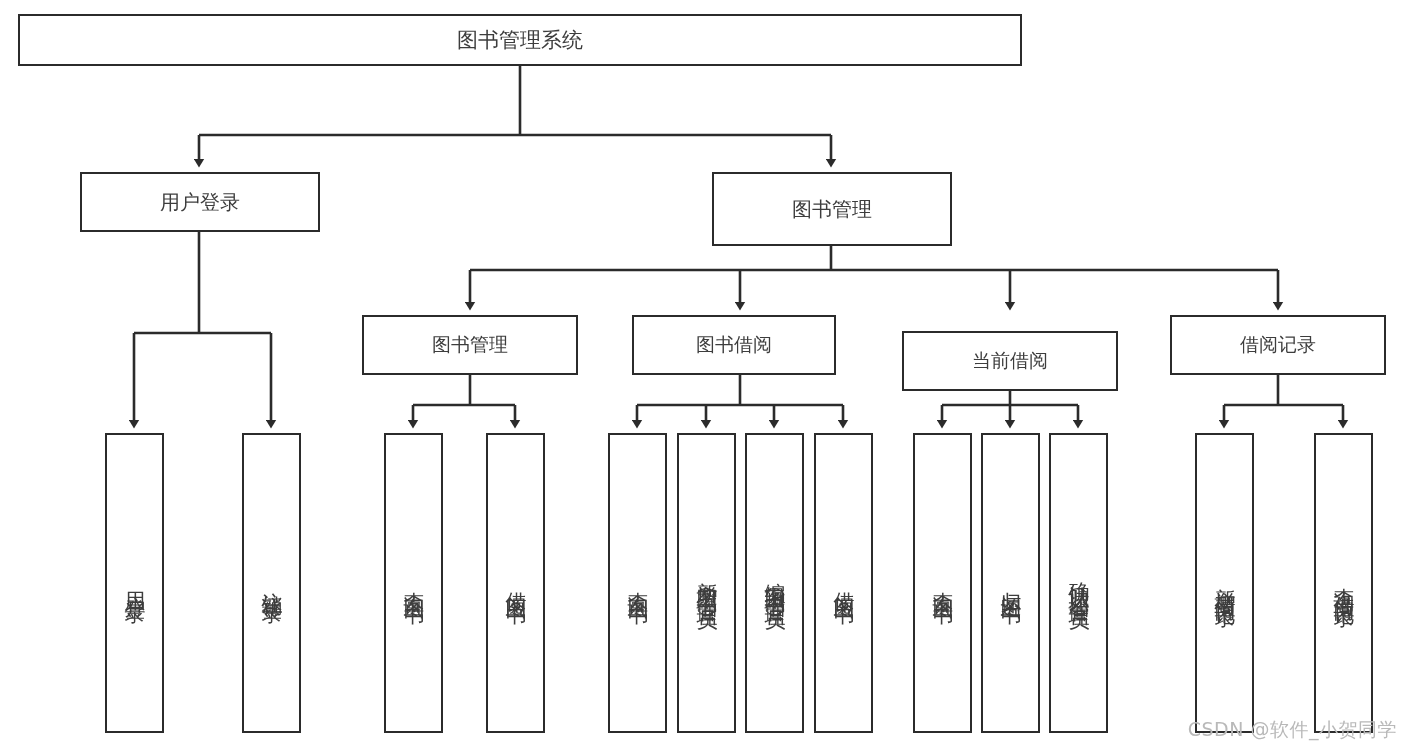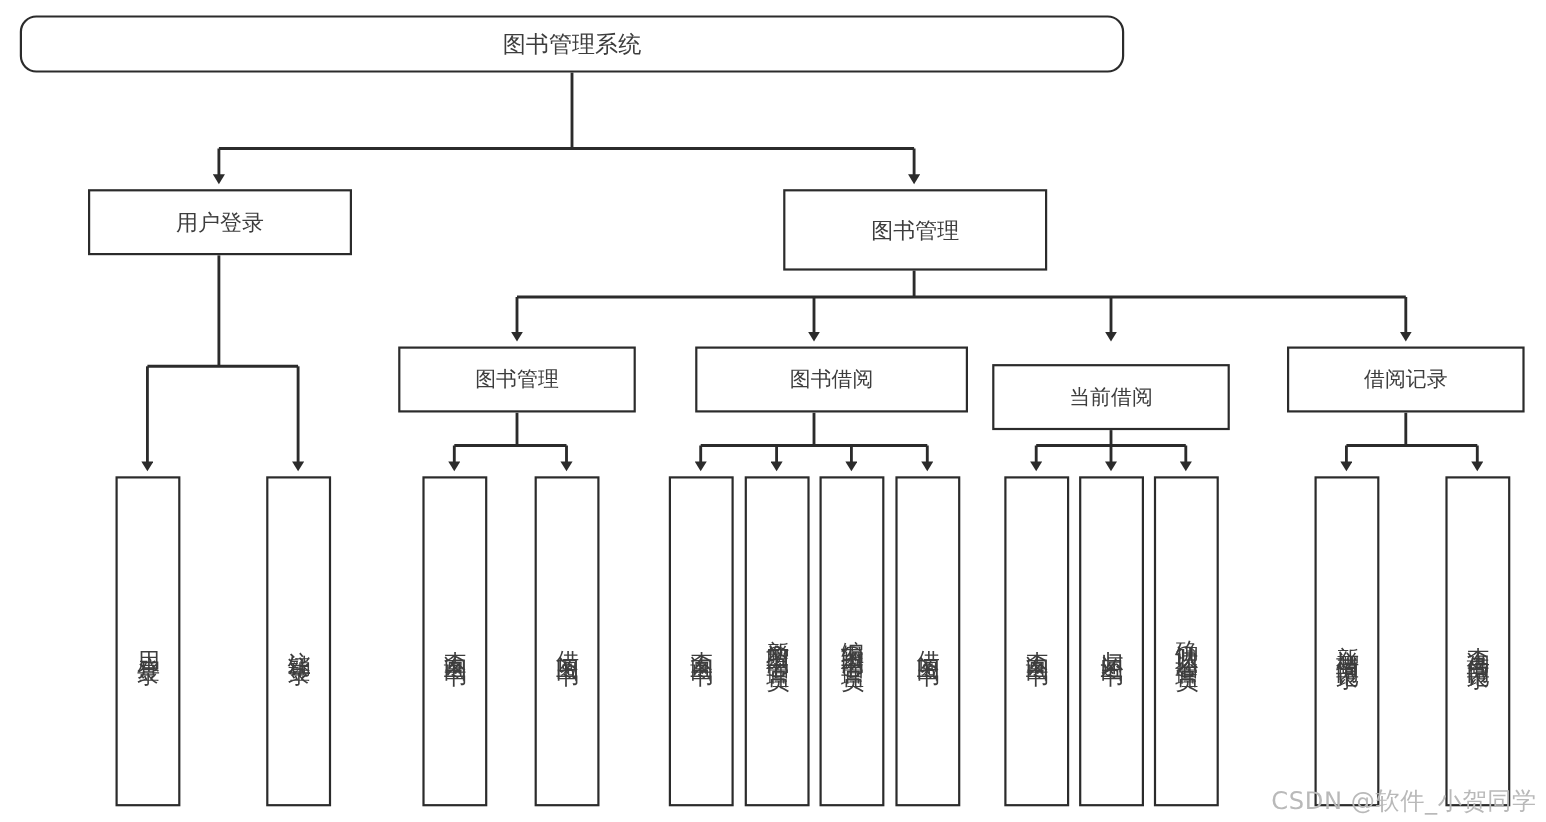"图书管理系统" .node.root { border-radius: 15px -> none }
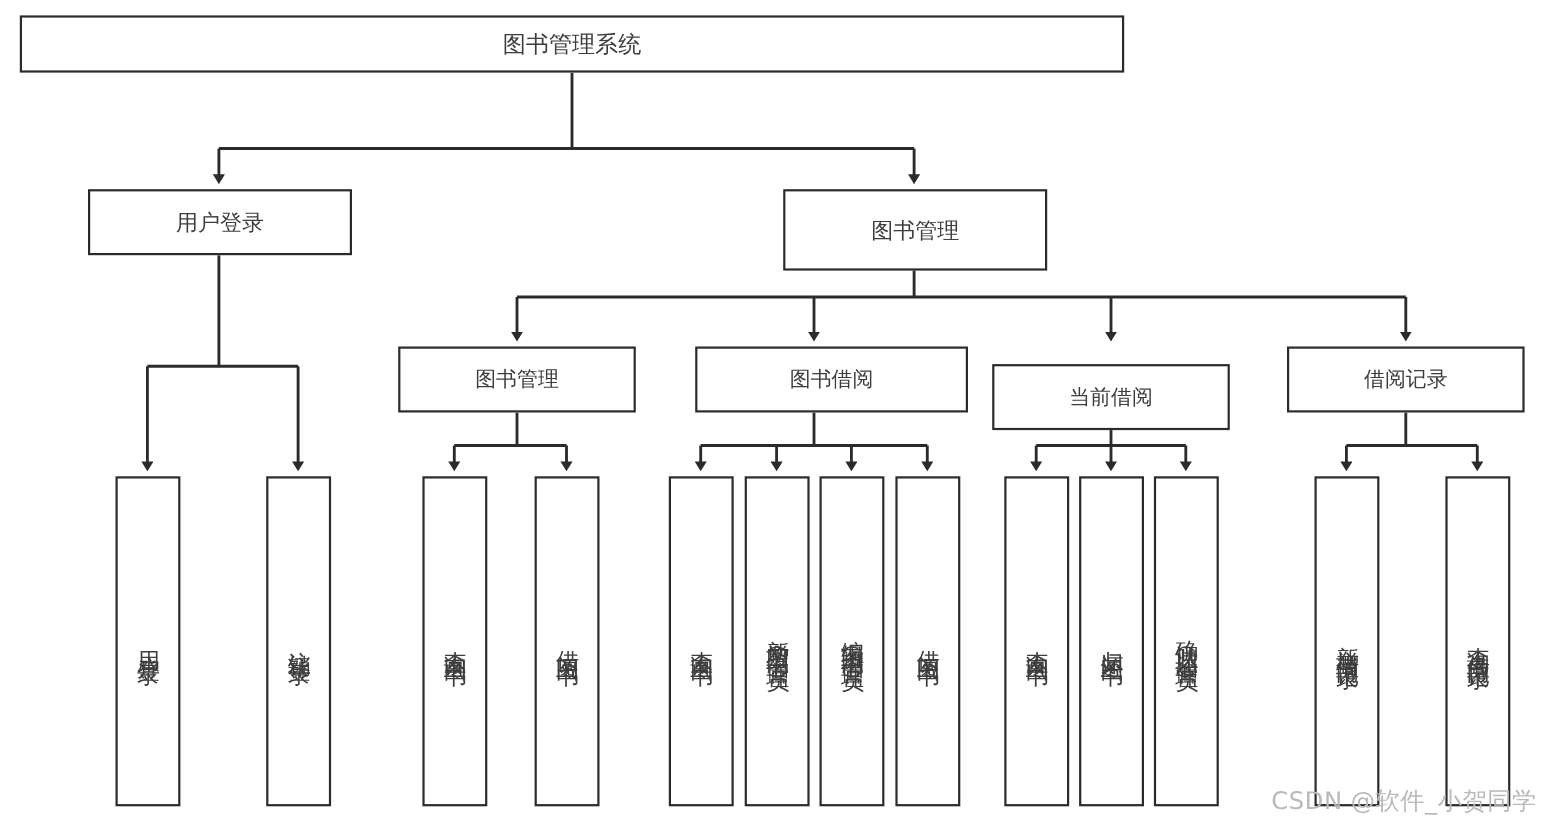"图书借阅" div.node { width: 248px -> 204px }
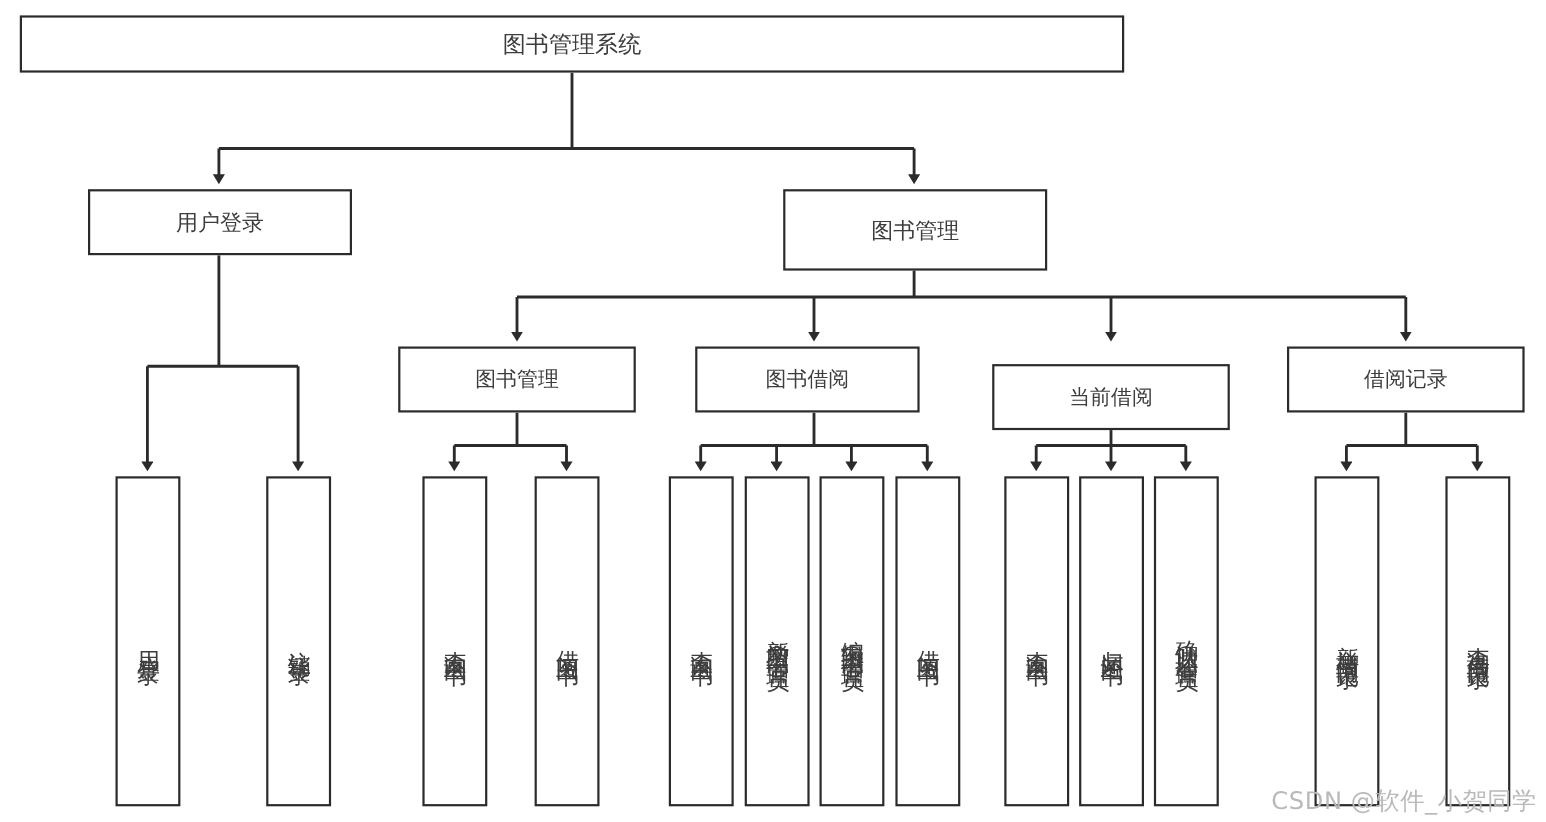"CSDN @软件_小贺同学" .watermark { font-size: 22px -> 19px }
